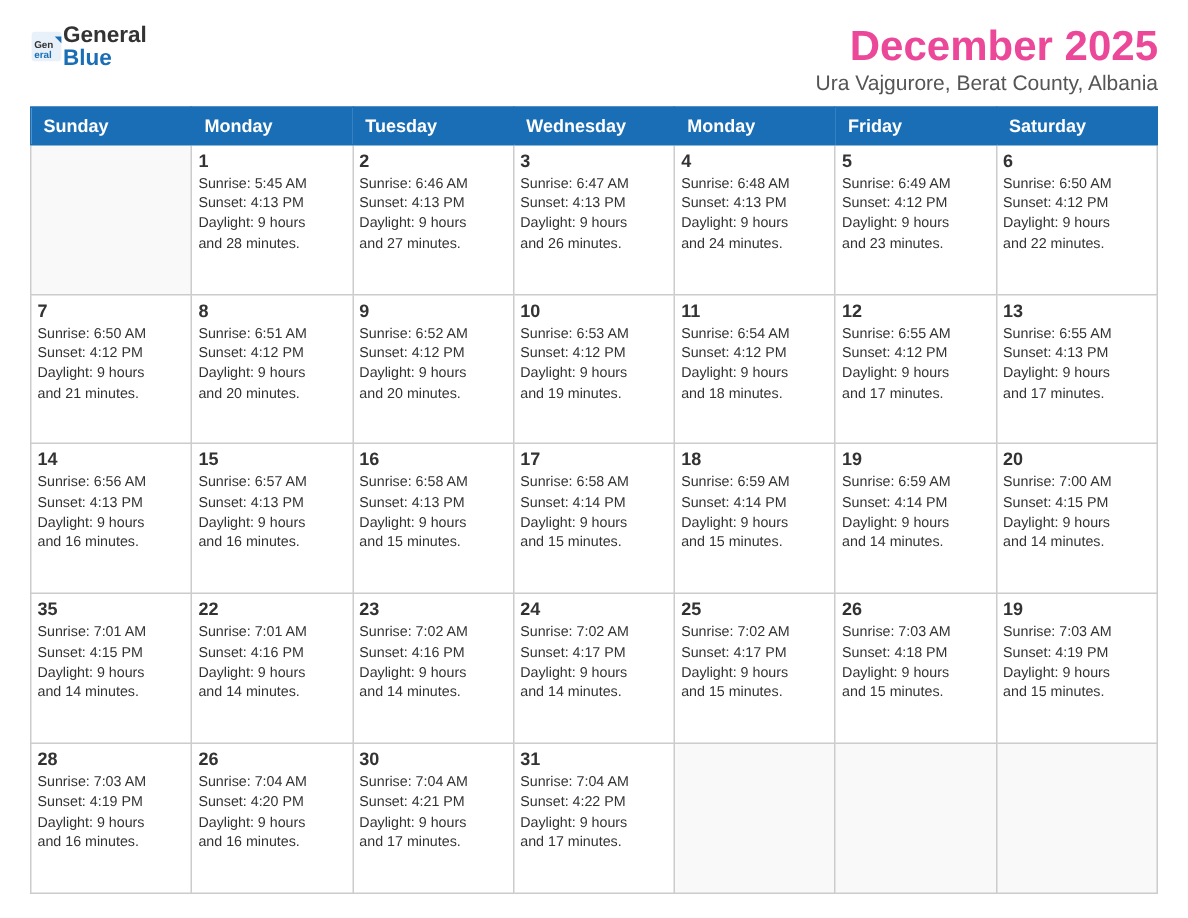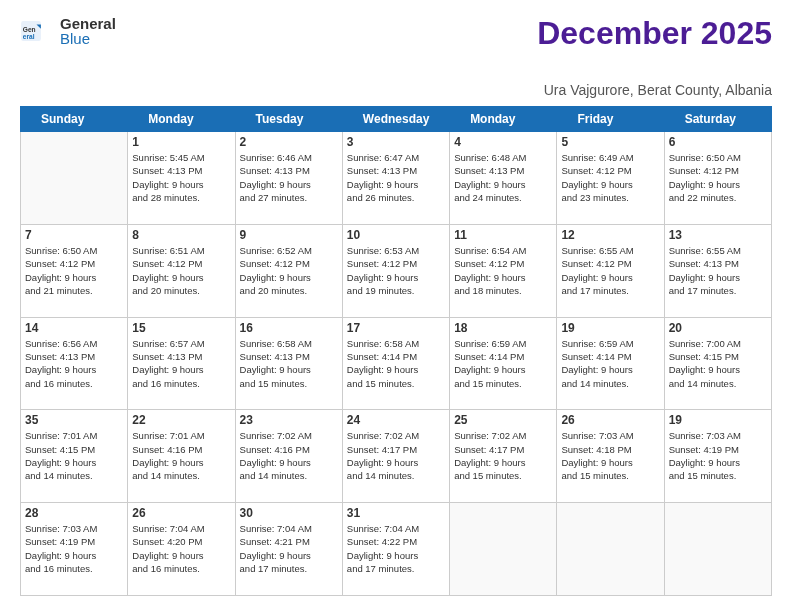"General" .logo { gap: 18px -> 0 }
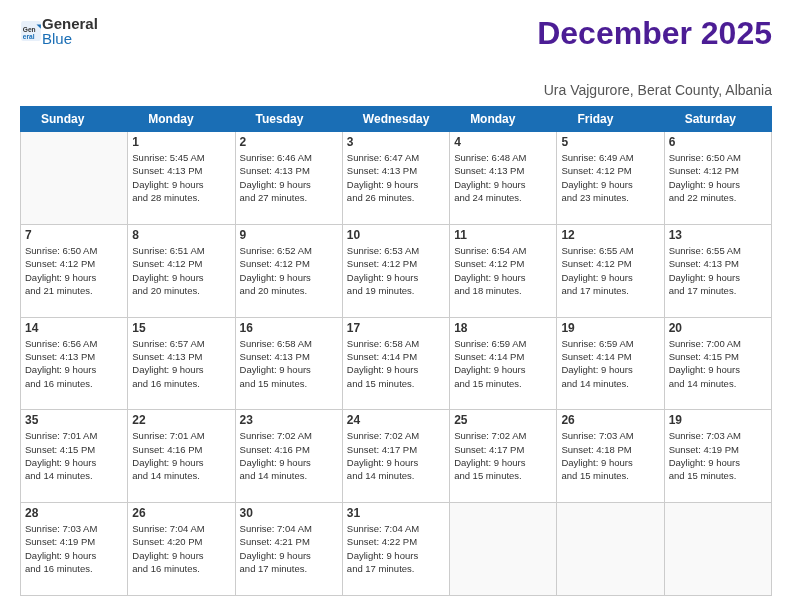"Blue" span.logo-text { font-weight: normal -> bold }
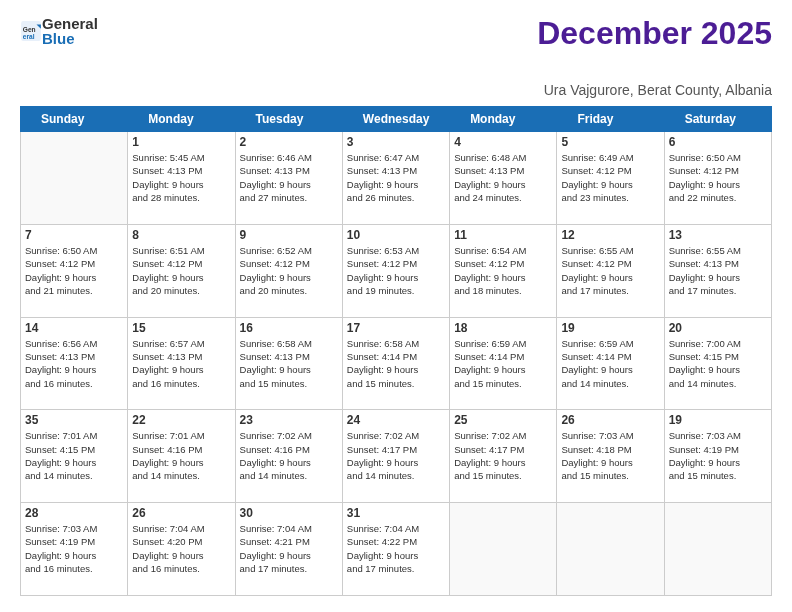"December 2025" .month-title { color: #4c1d95 -> #ec4899; font-size: 32px -> 28px }
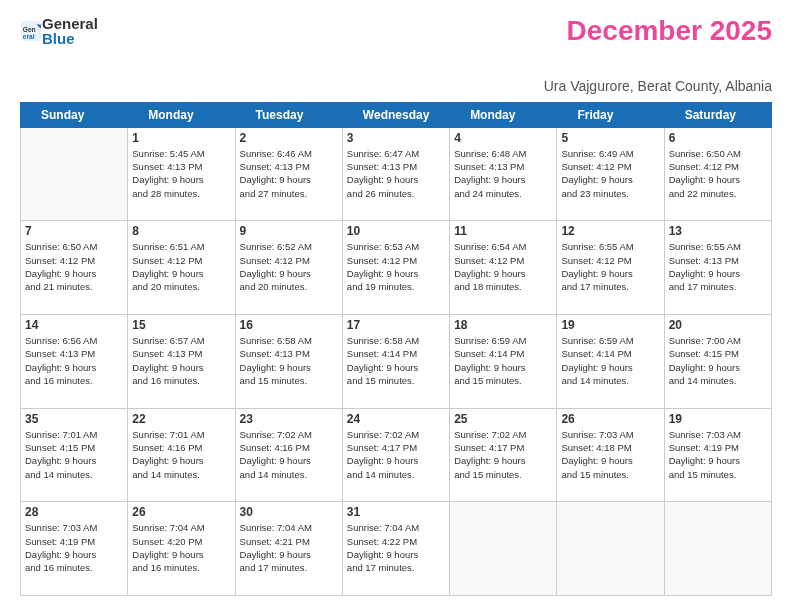"Ura Vajgurore, Berat County, Albania" .location-title { margin-top: 31px -> none }
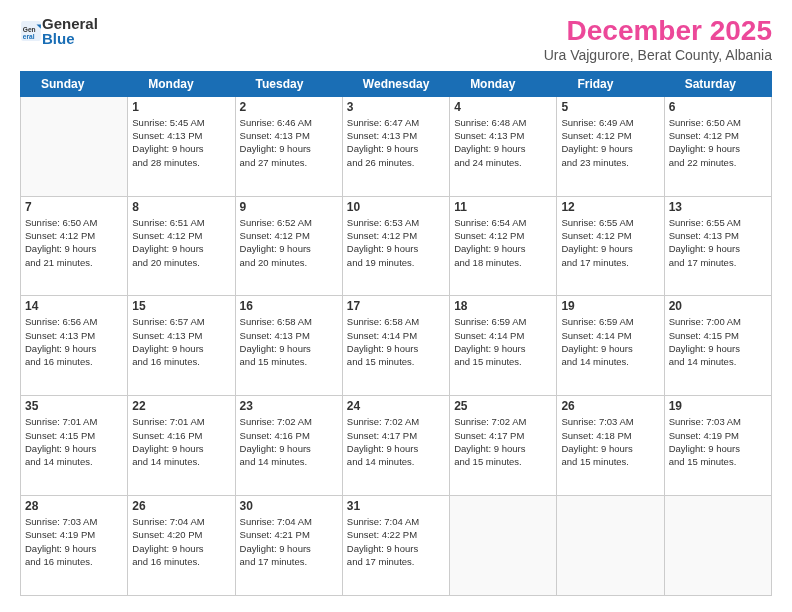"Sunday" .calendar th { padding: 5px 20px -> 5px 8px }
